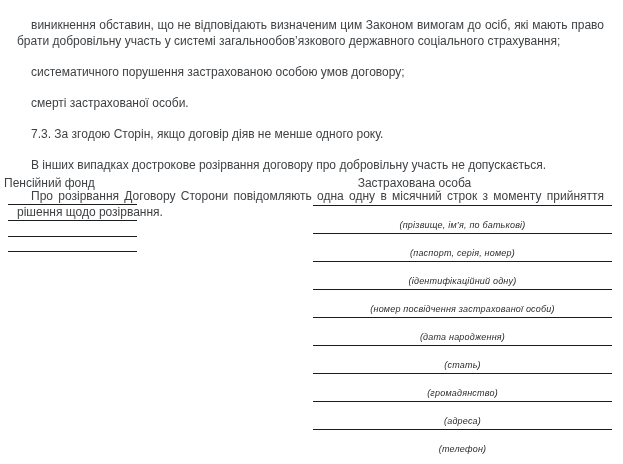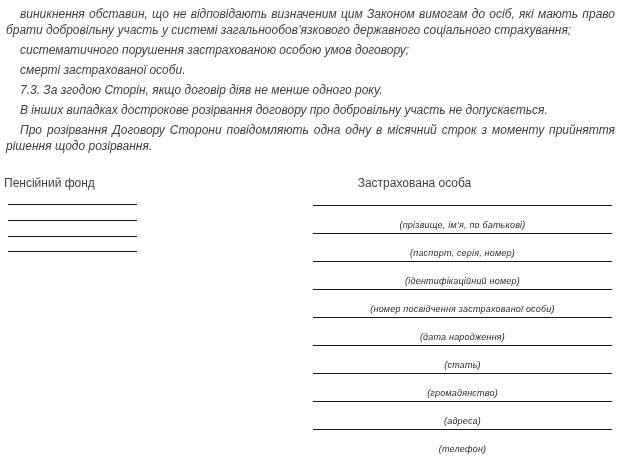"виникнення обставин, що не відповідають" .body-text p { font-style: italic -> none; margin: 4px -> 15px }
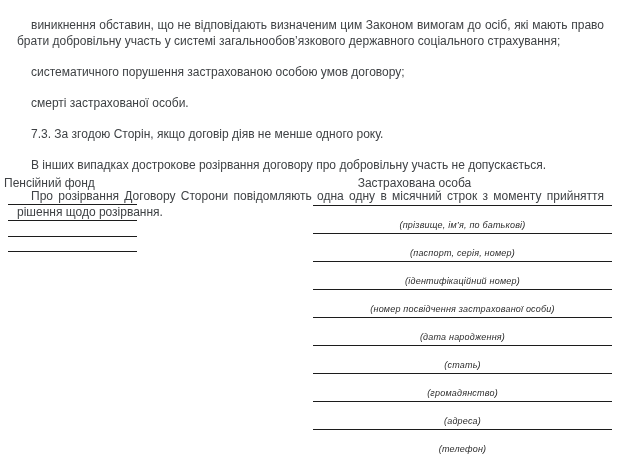"(ідентифікаційний номер)" div.field-label { text: номер -> одну }
